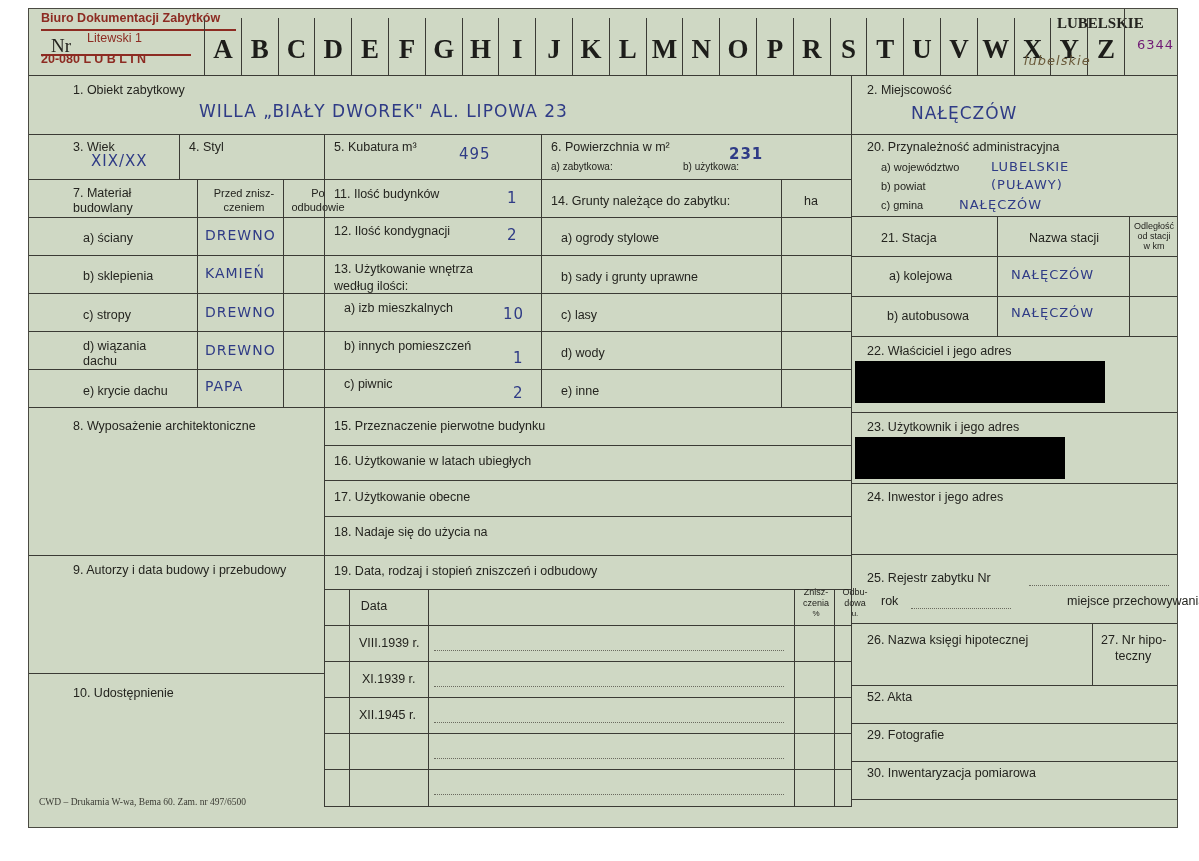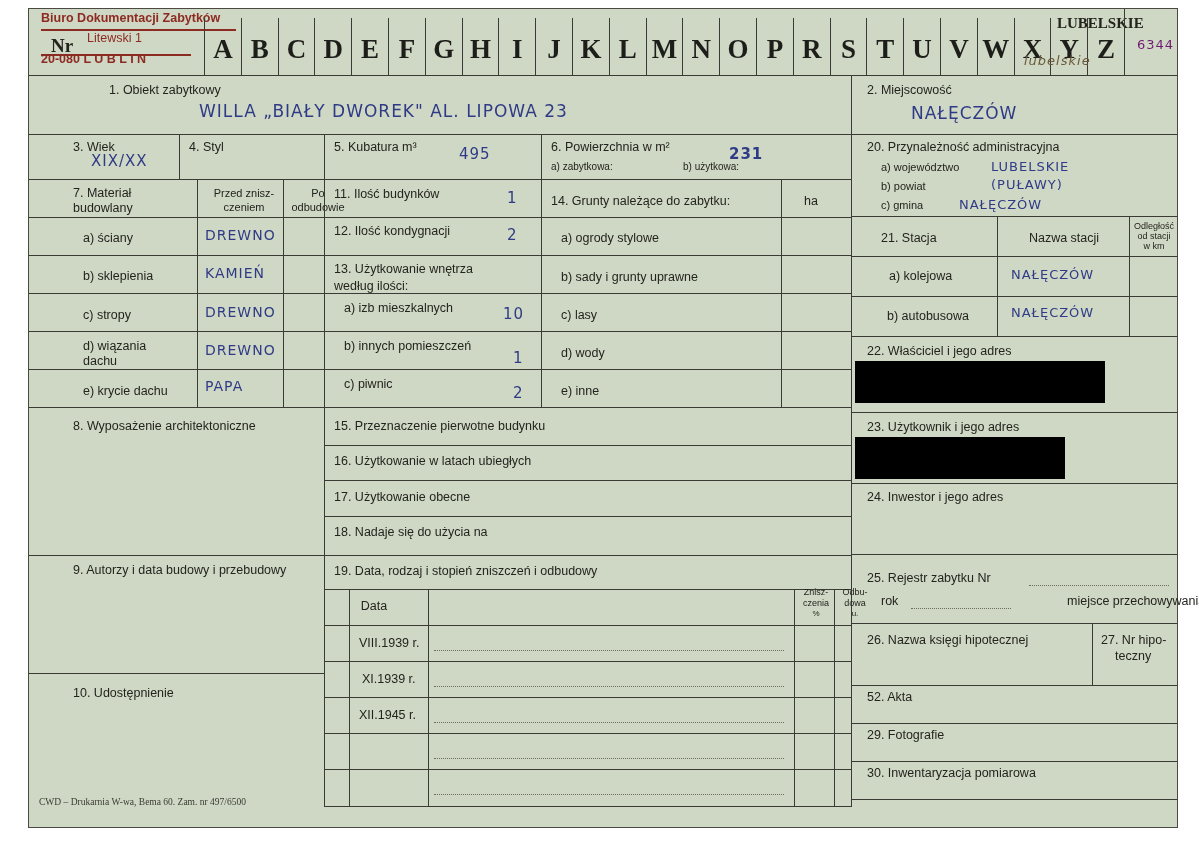"Nr" div.lbl { font-weight: bold -> normal }
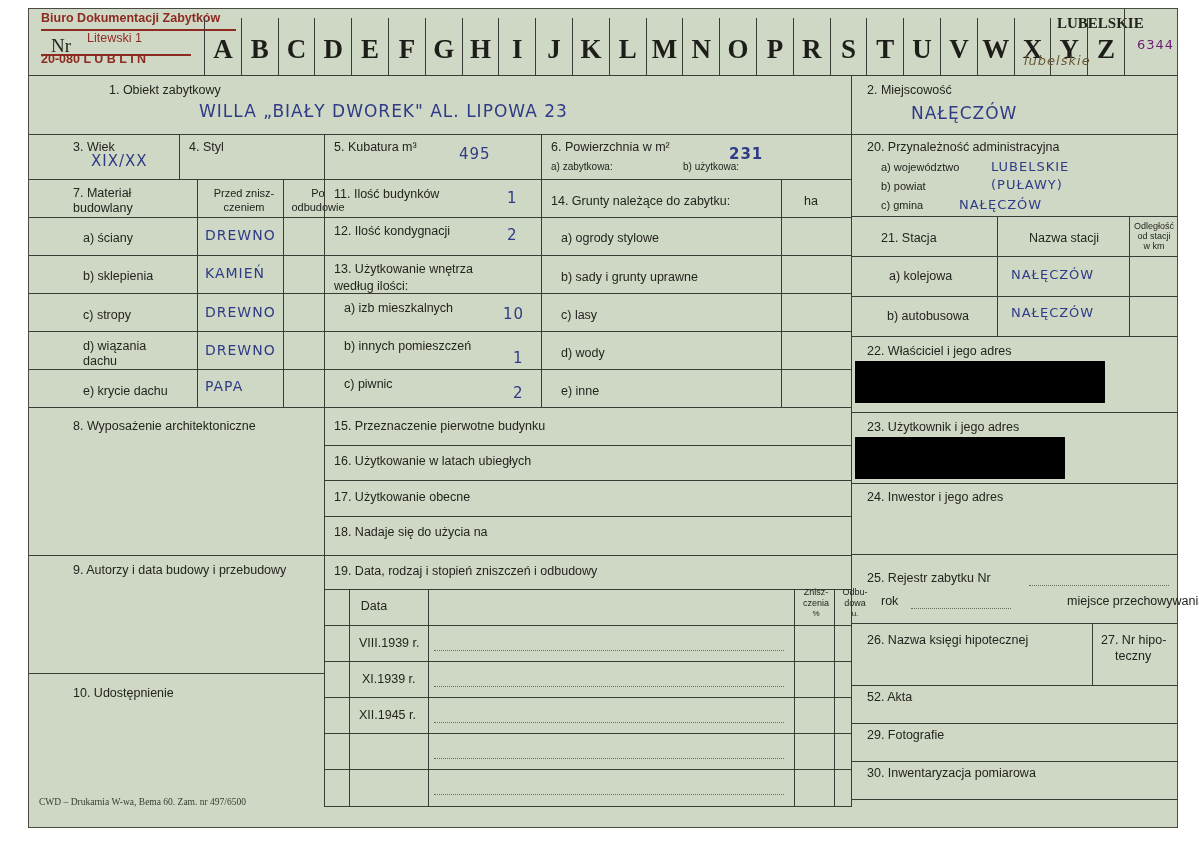"1. Obiekt zabytkowy" div.lbl { margin-left: 36px -> none }
